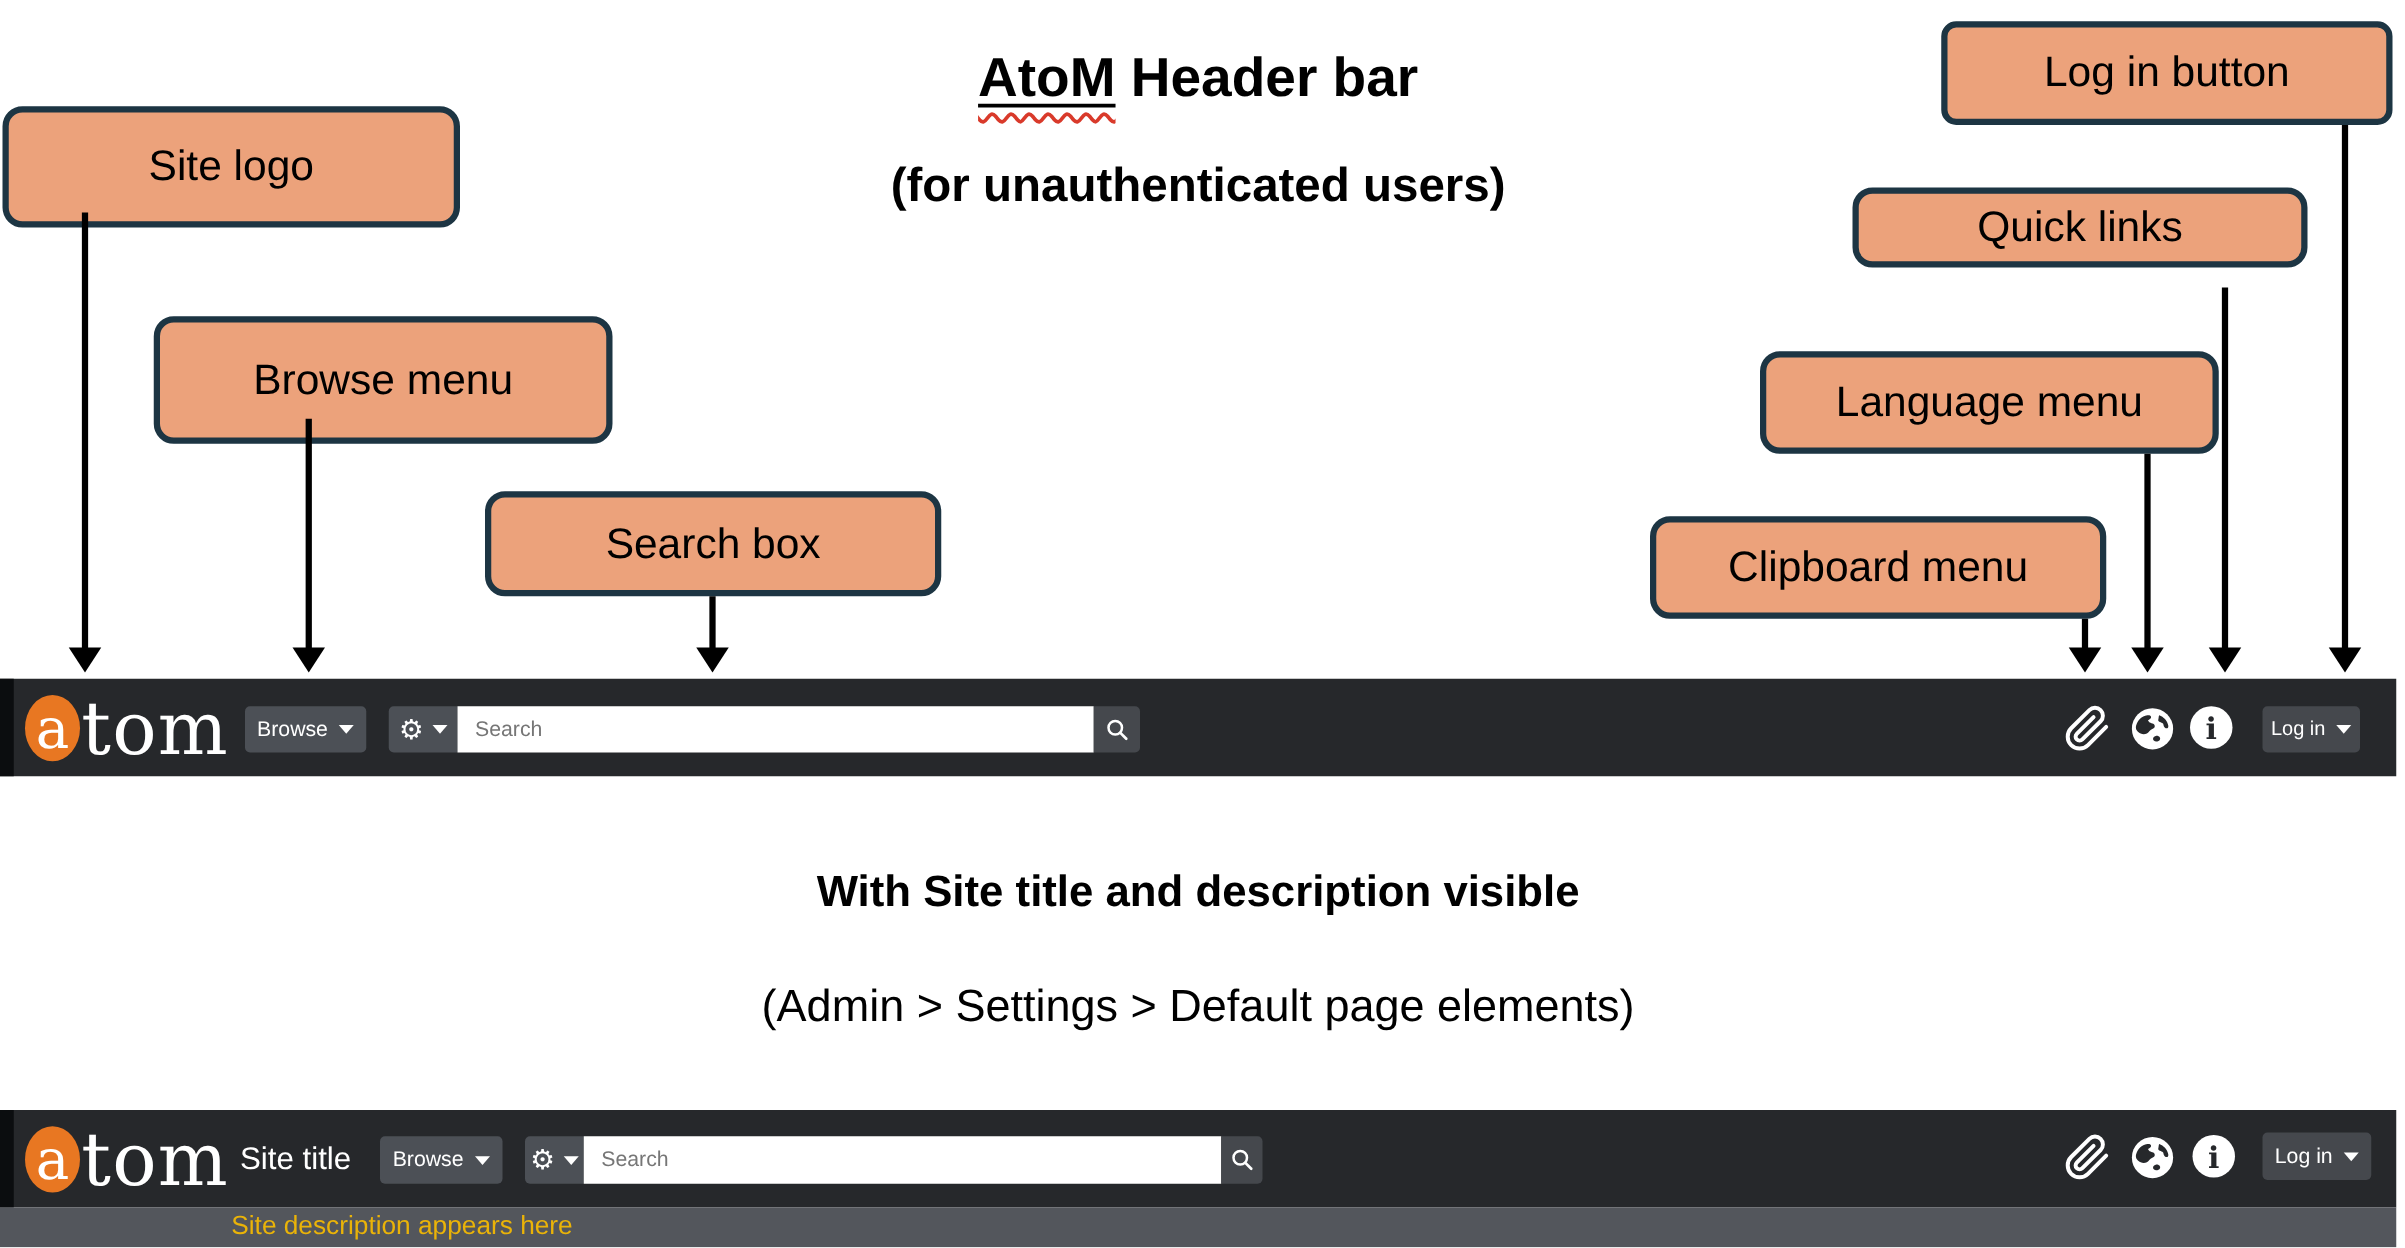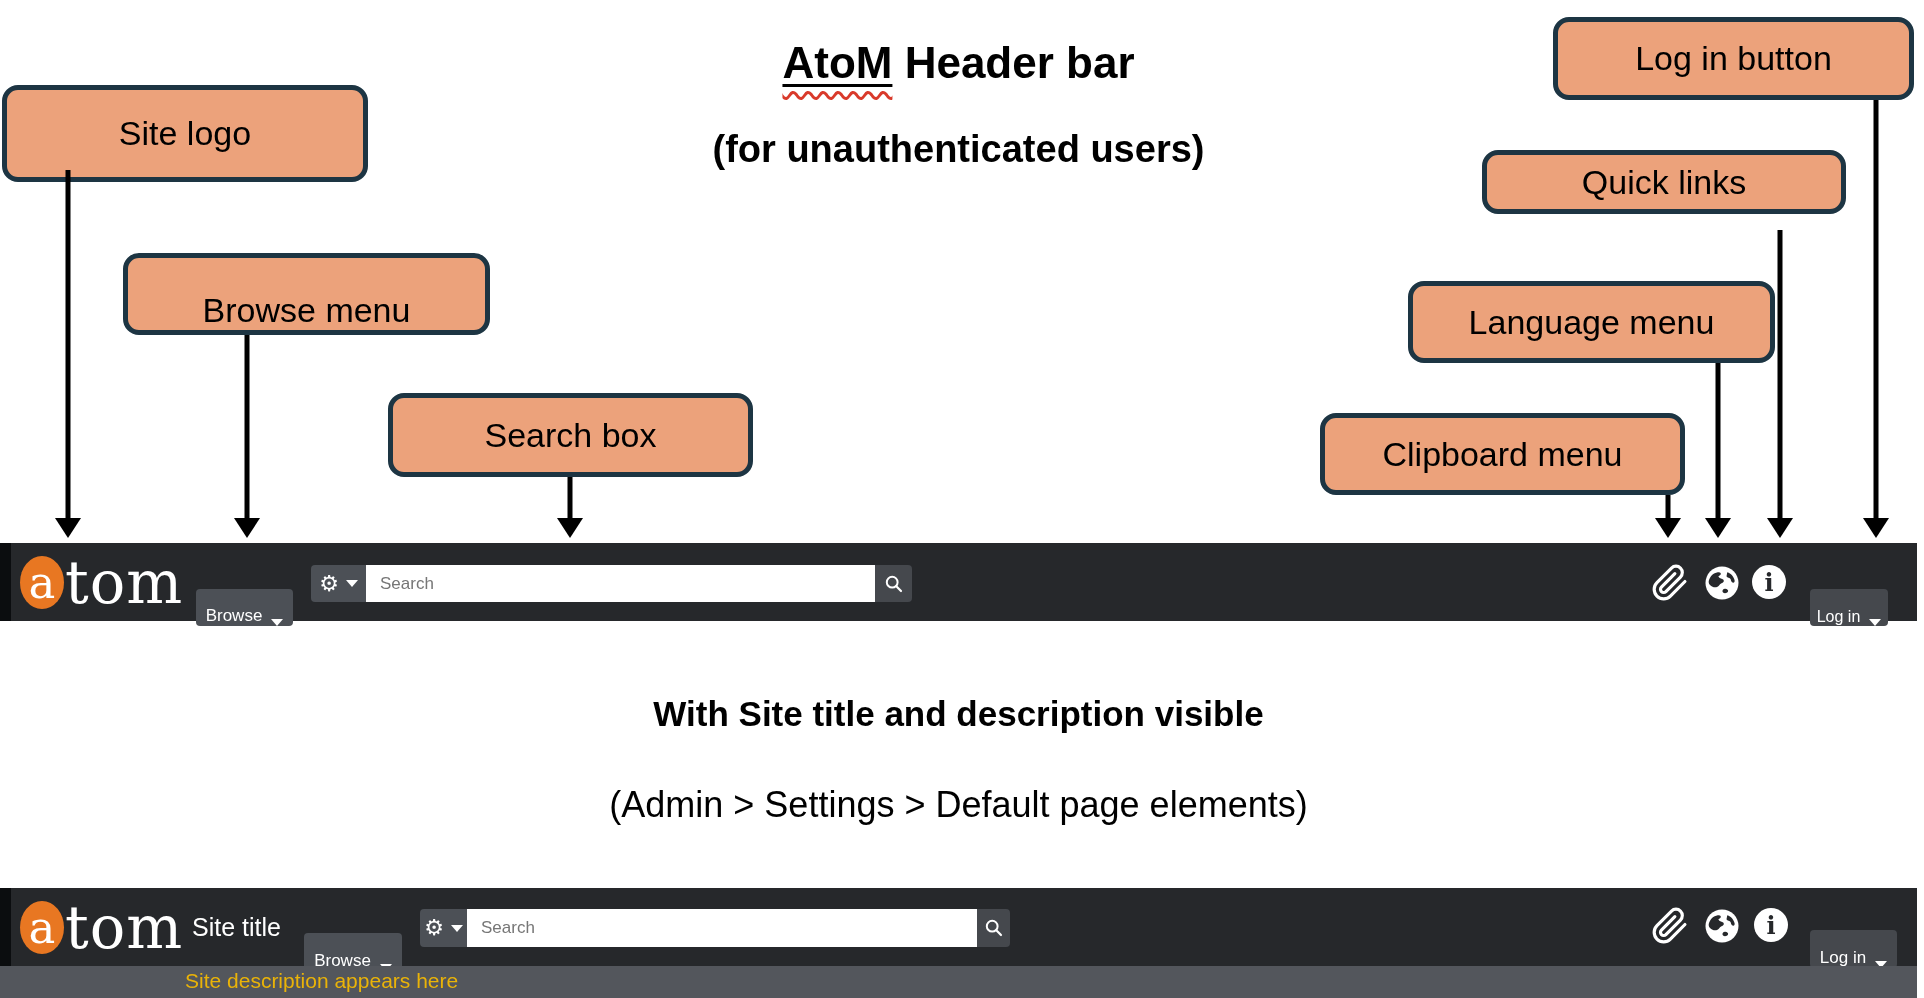"Log in button" div.callout { border-radius: none -> 12px }
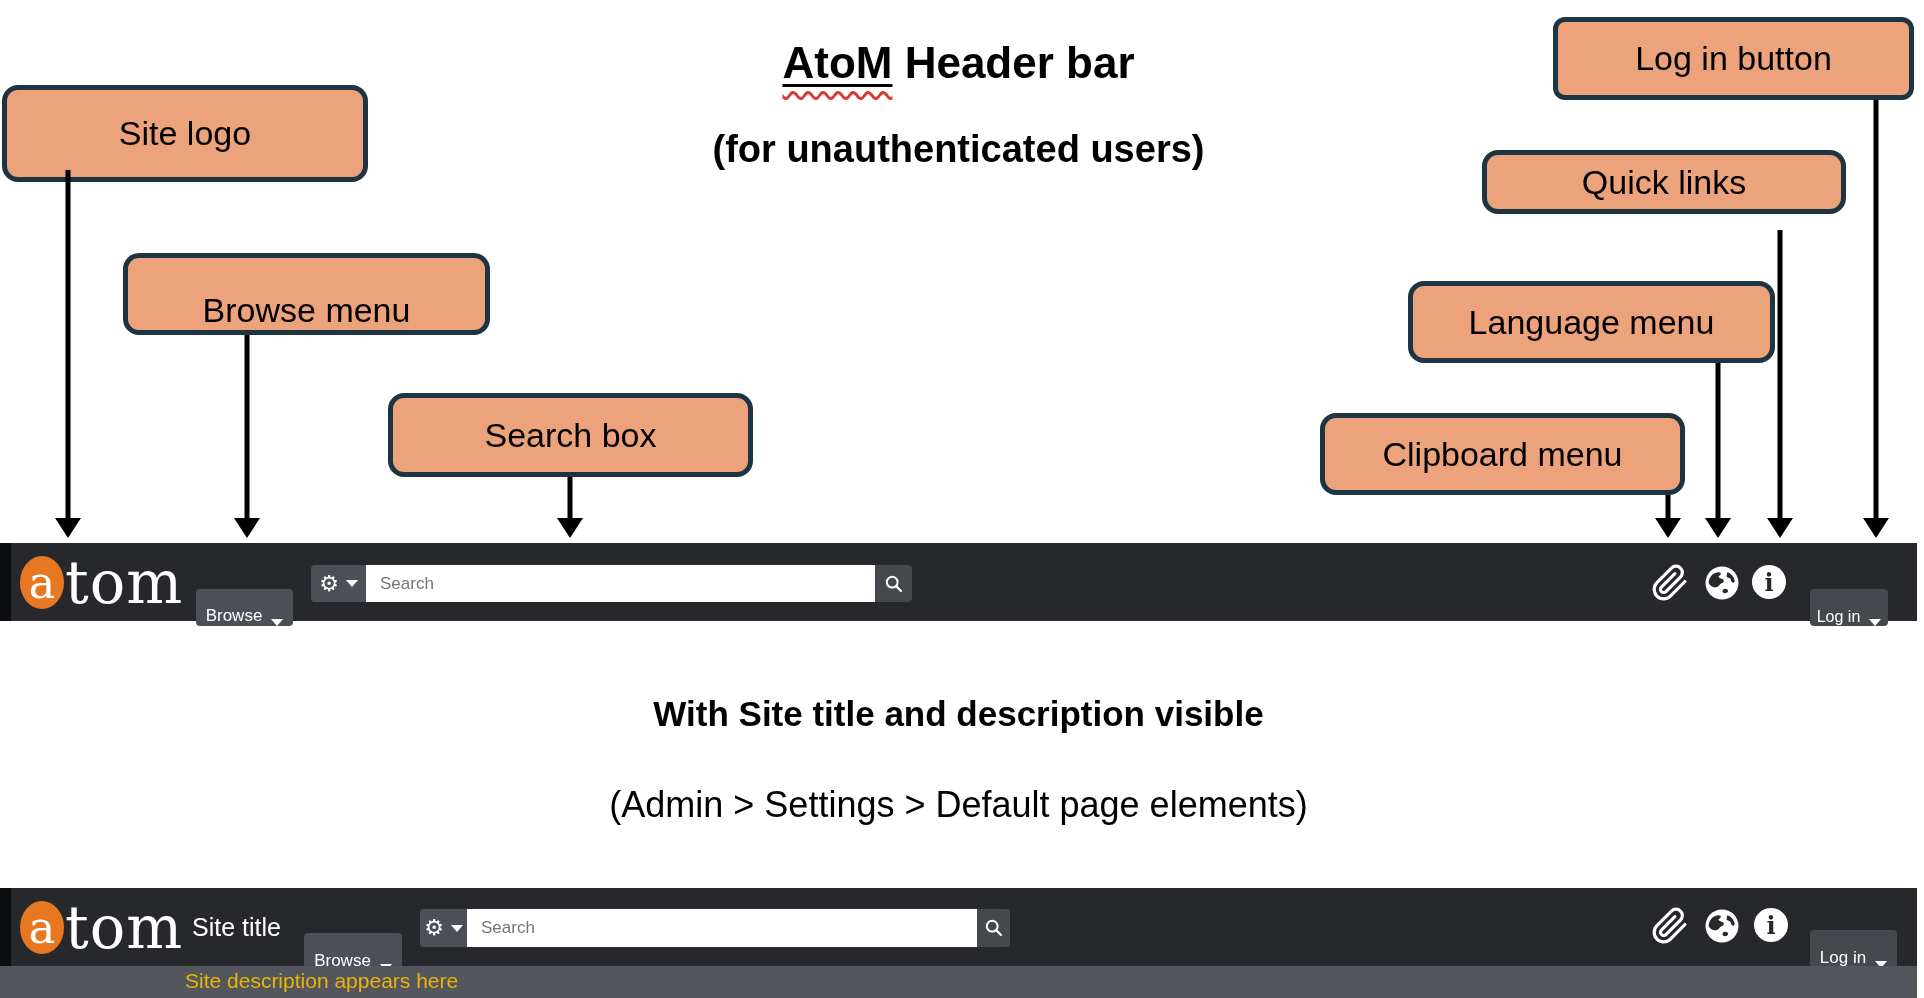"Browse menu" div.callout { align-items: flex-end -> none; height: 82px -> 102px }
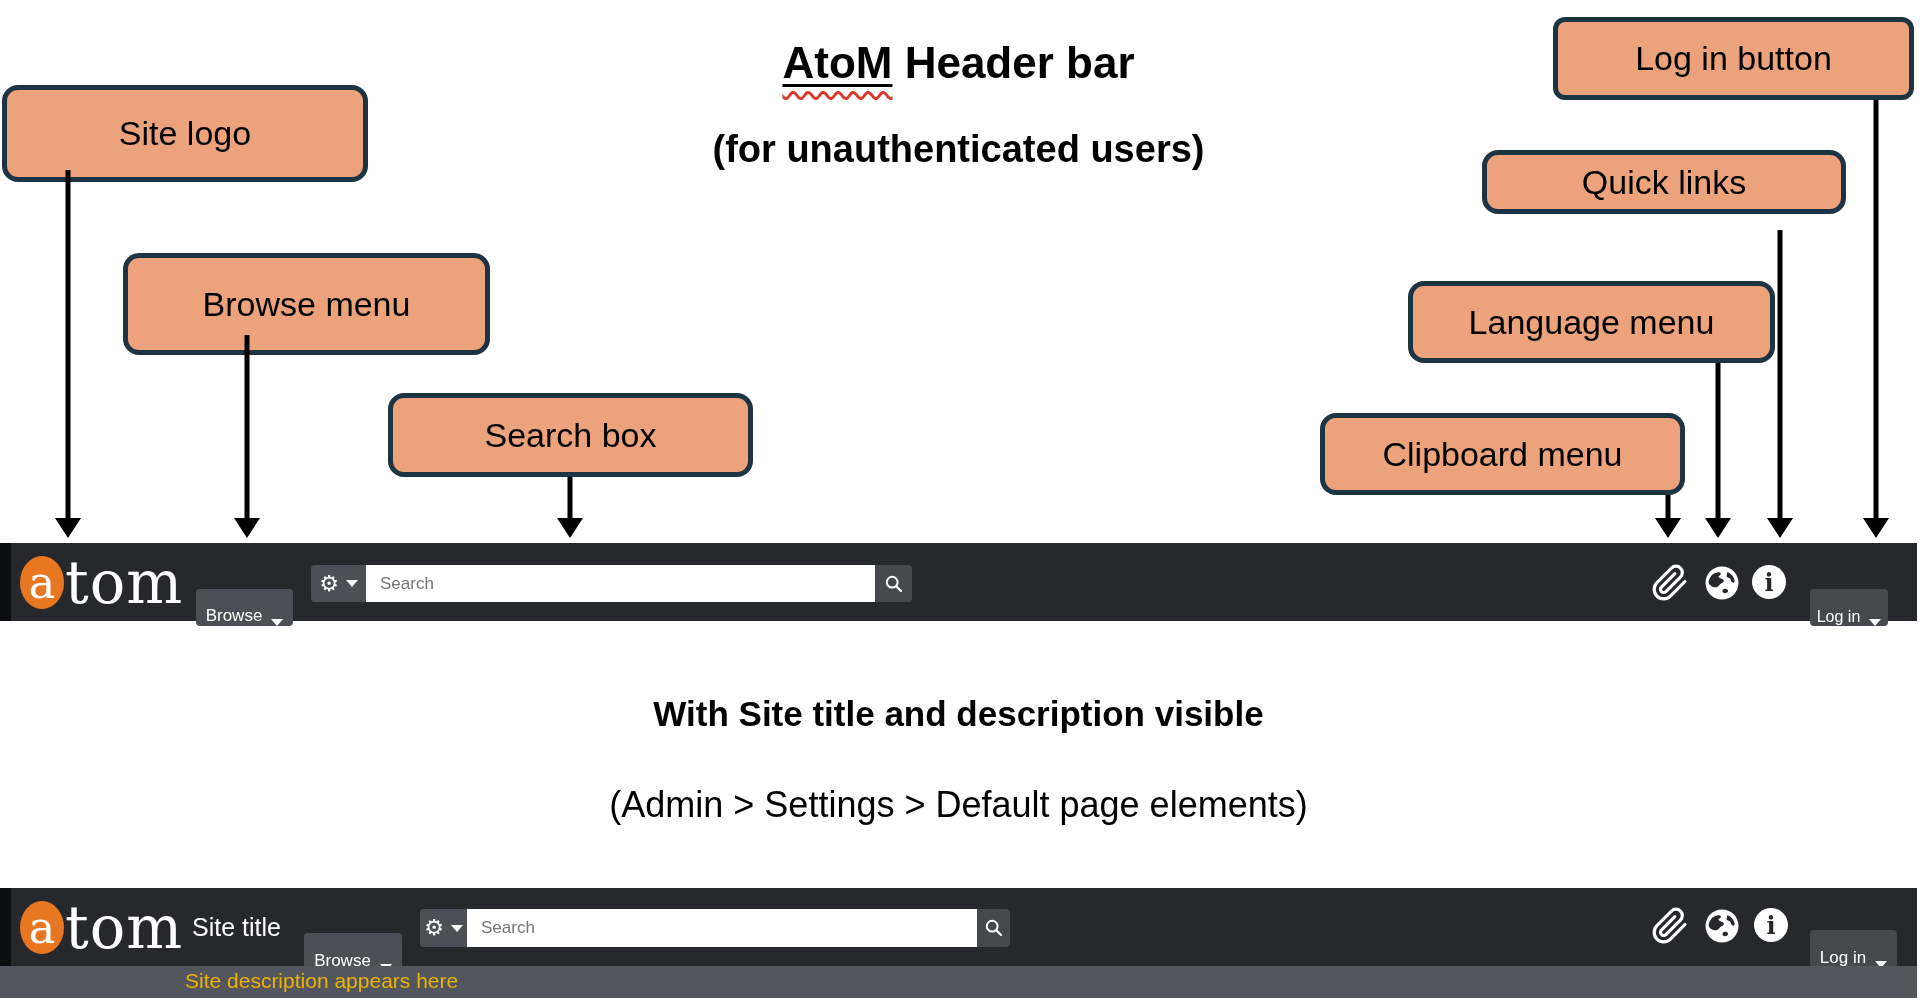"Browse" .btn { align-items: flex-end -> center; margin-top: 24px -> none }
